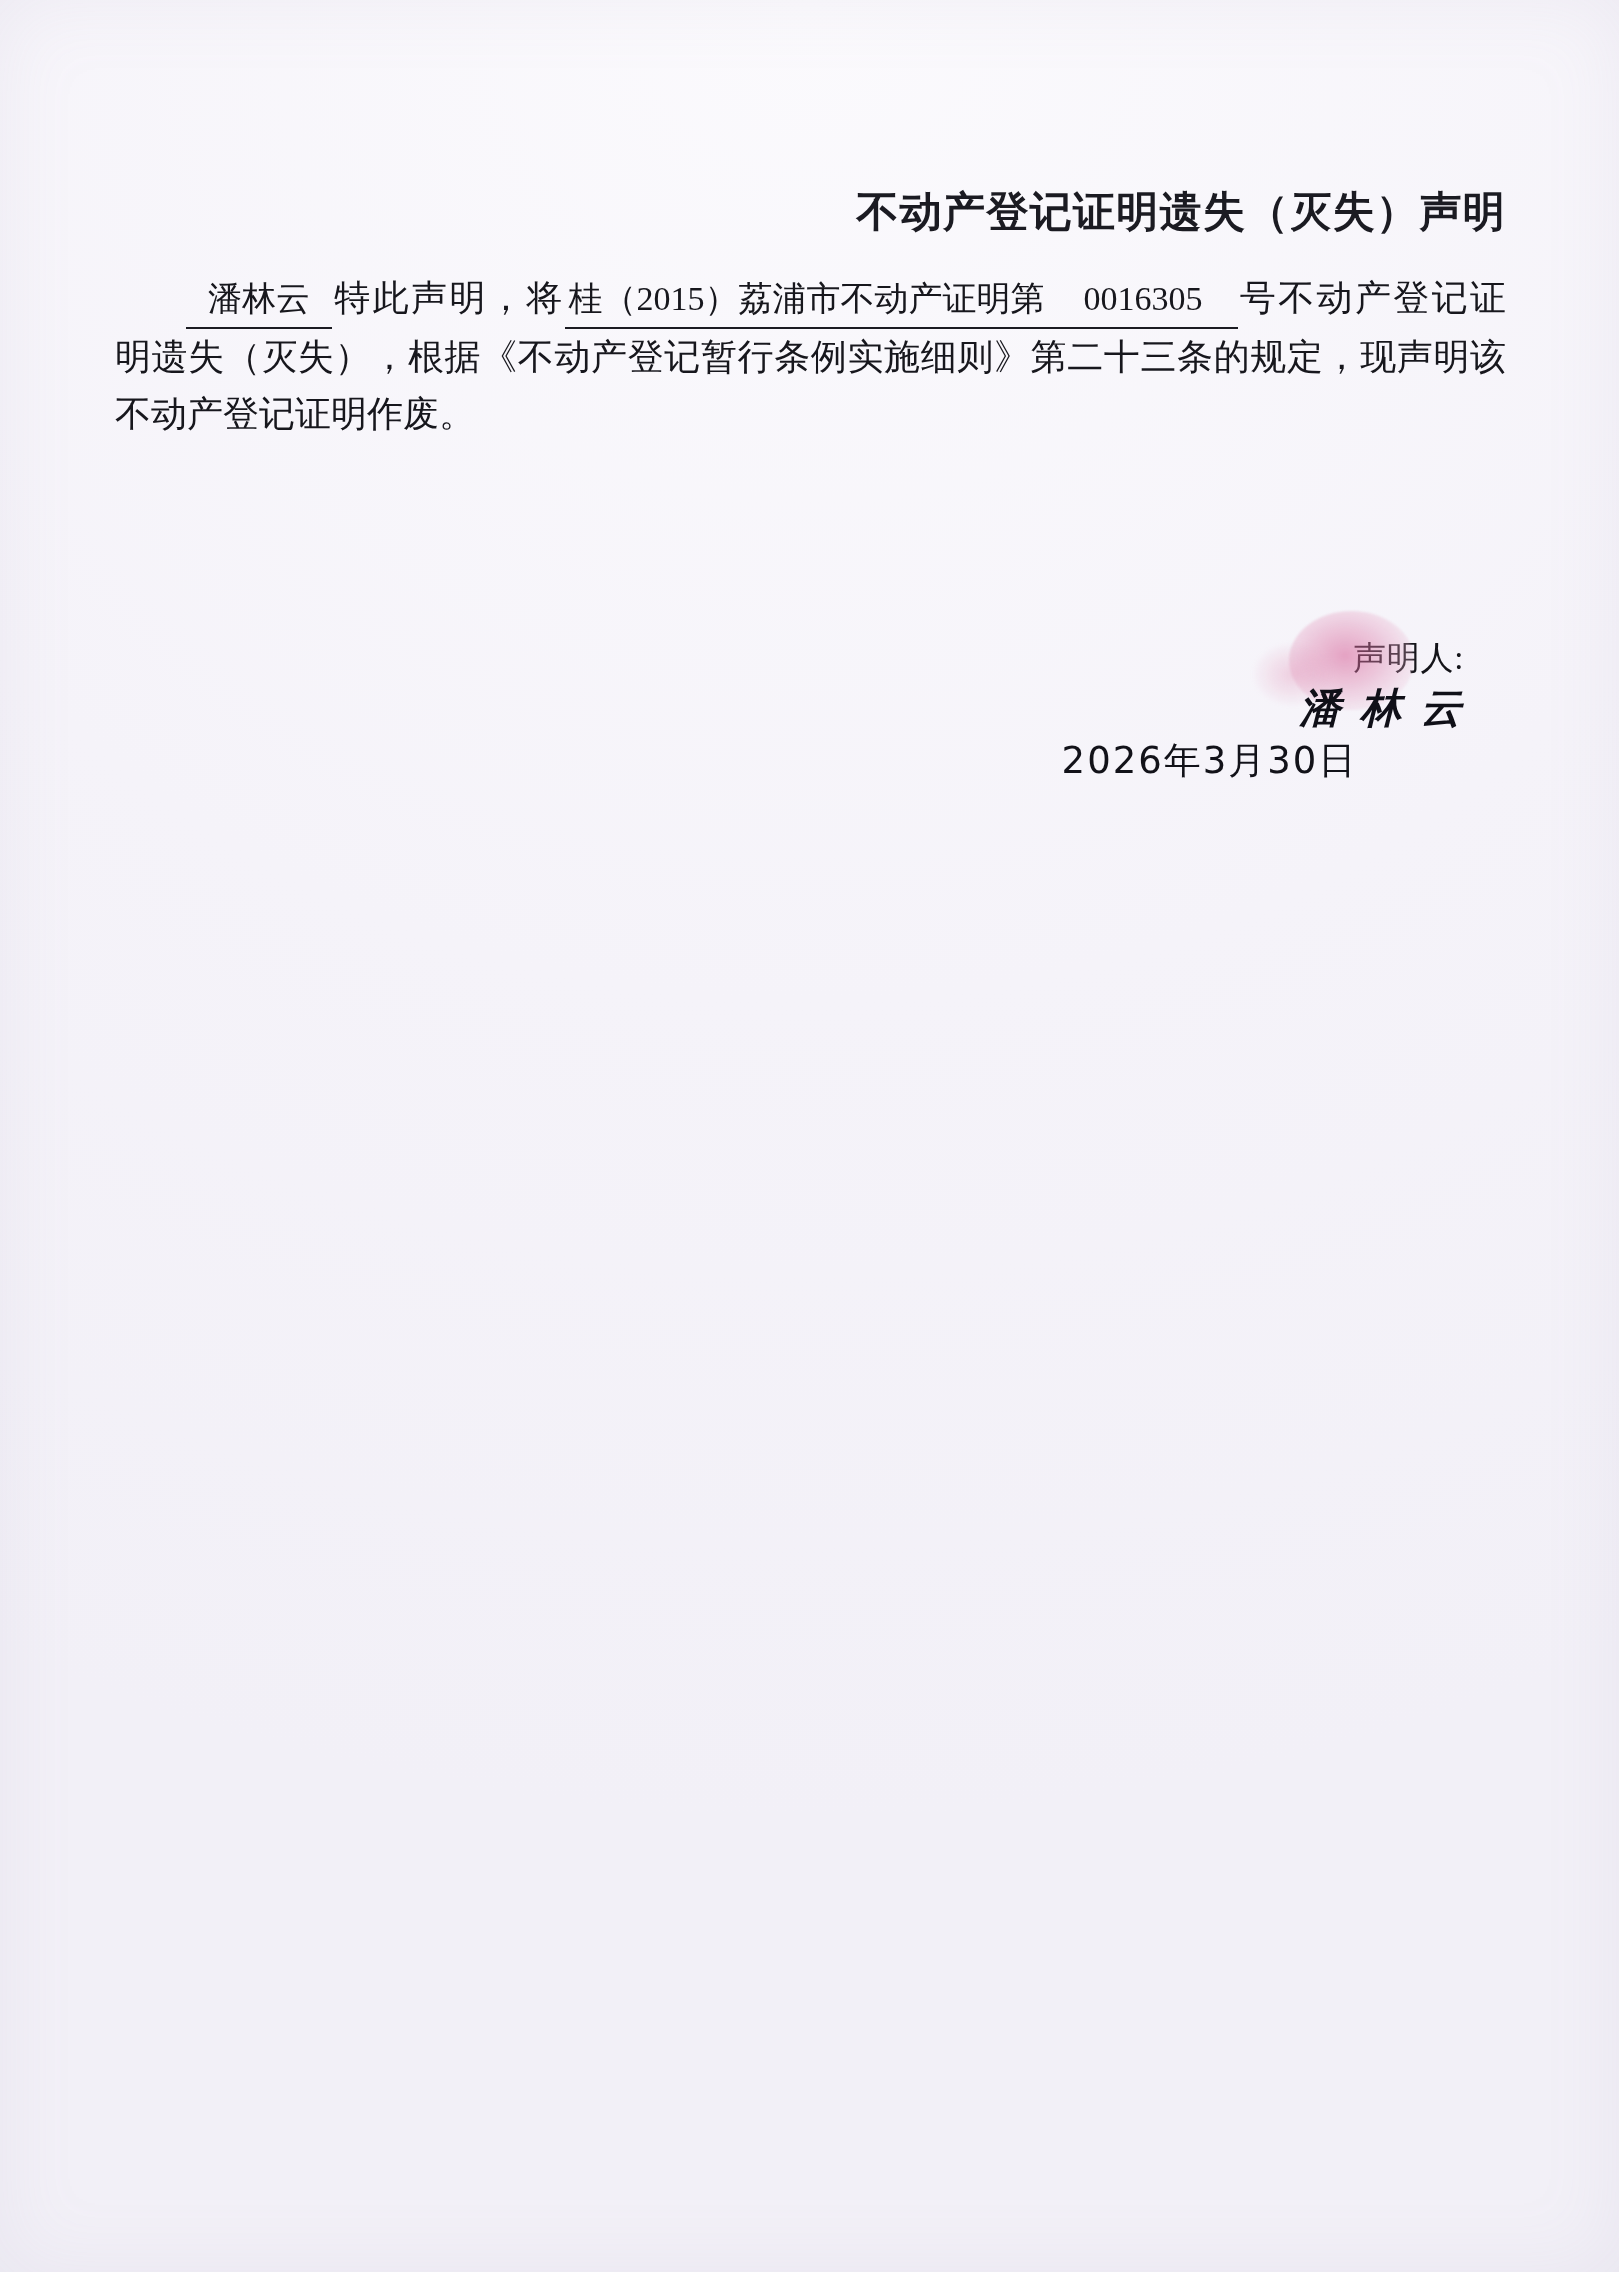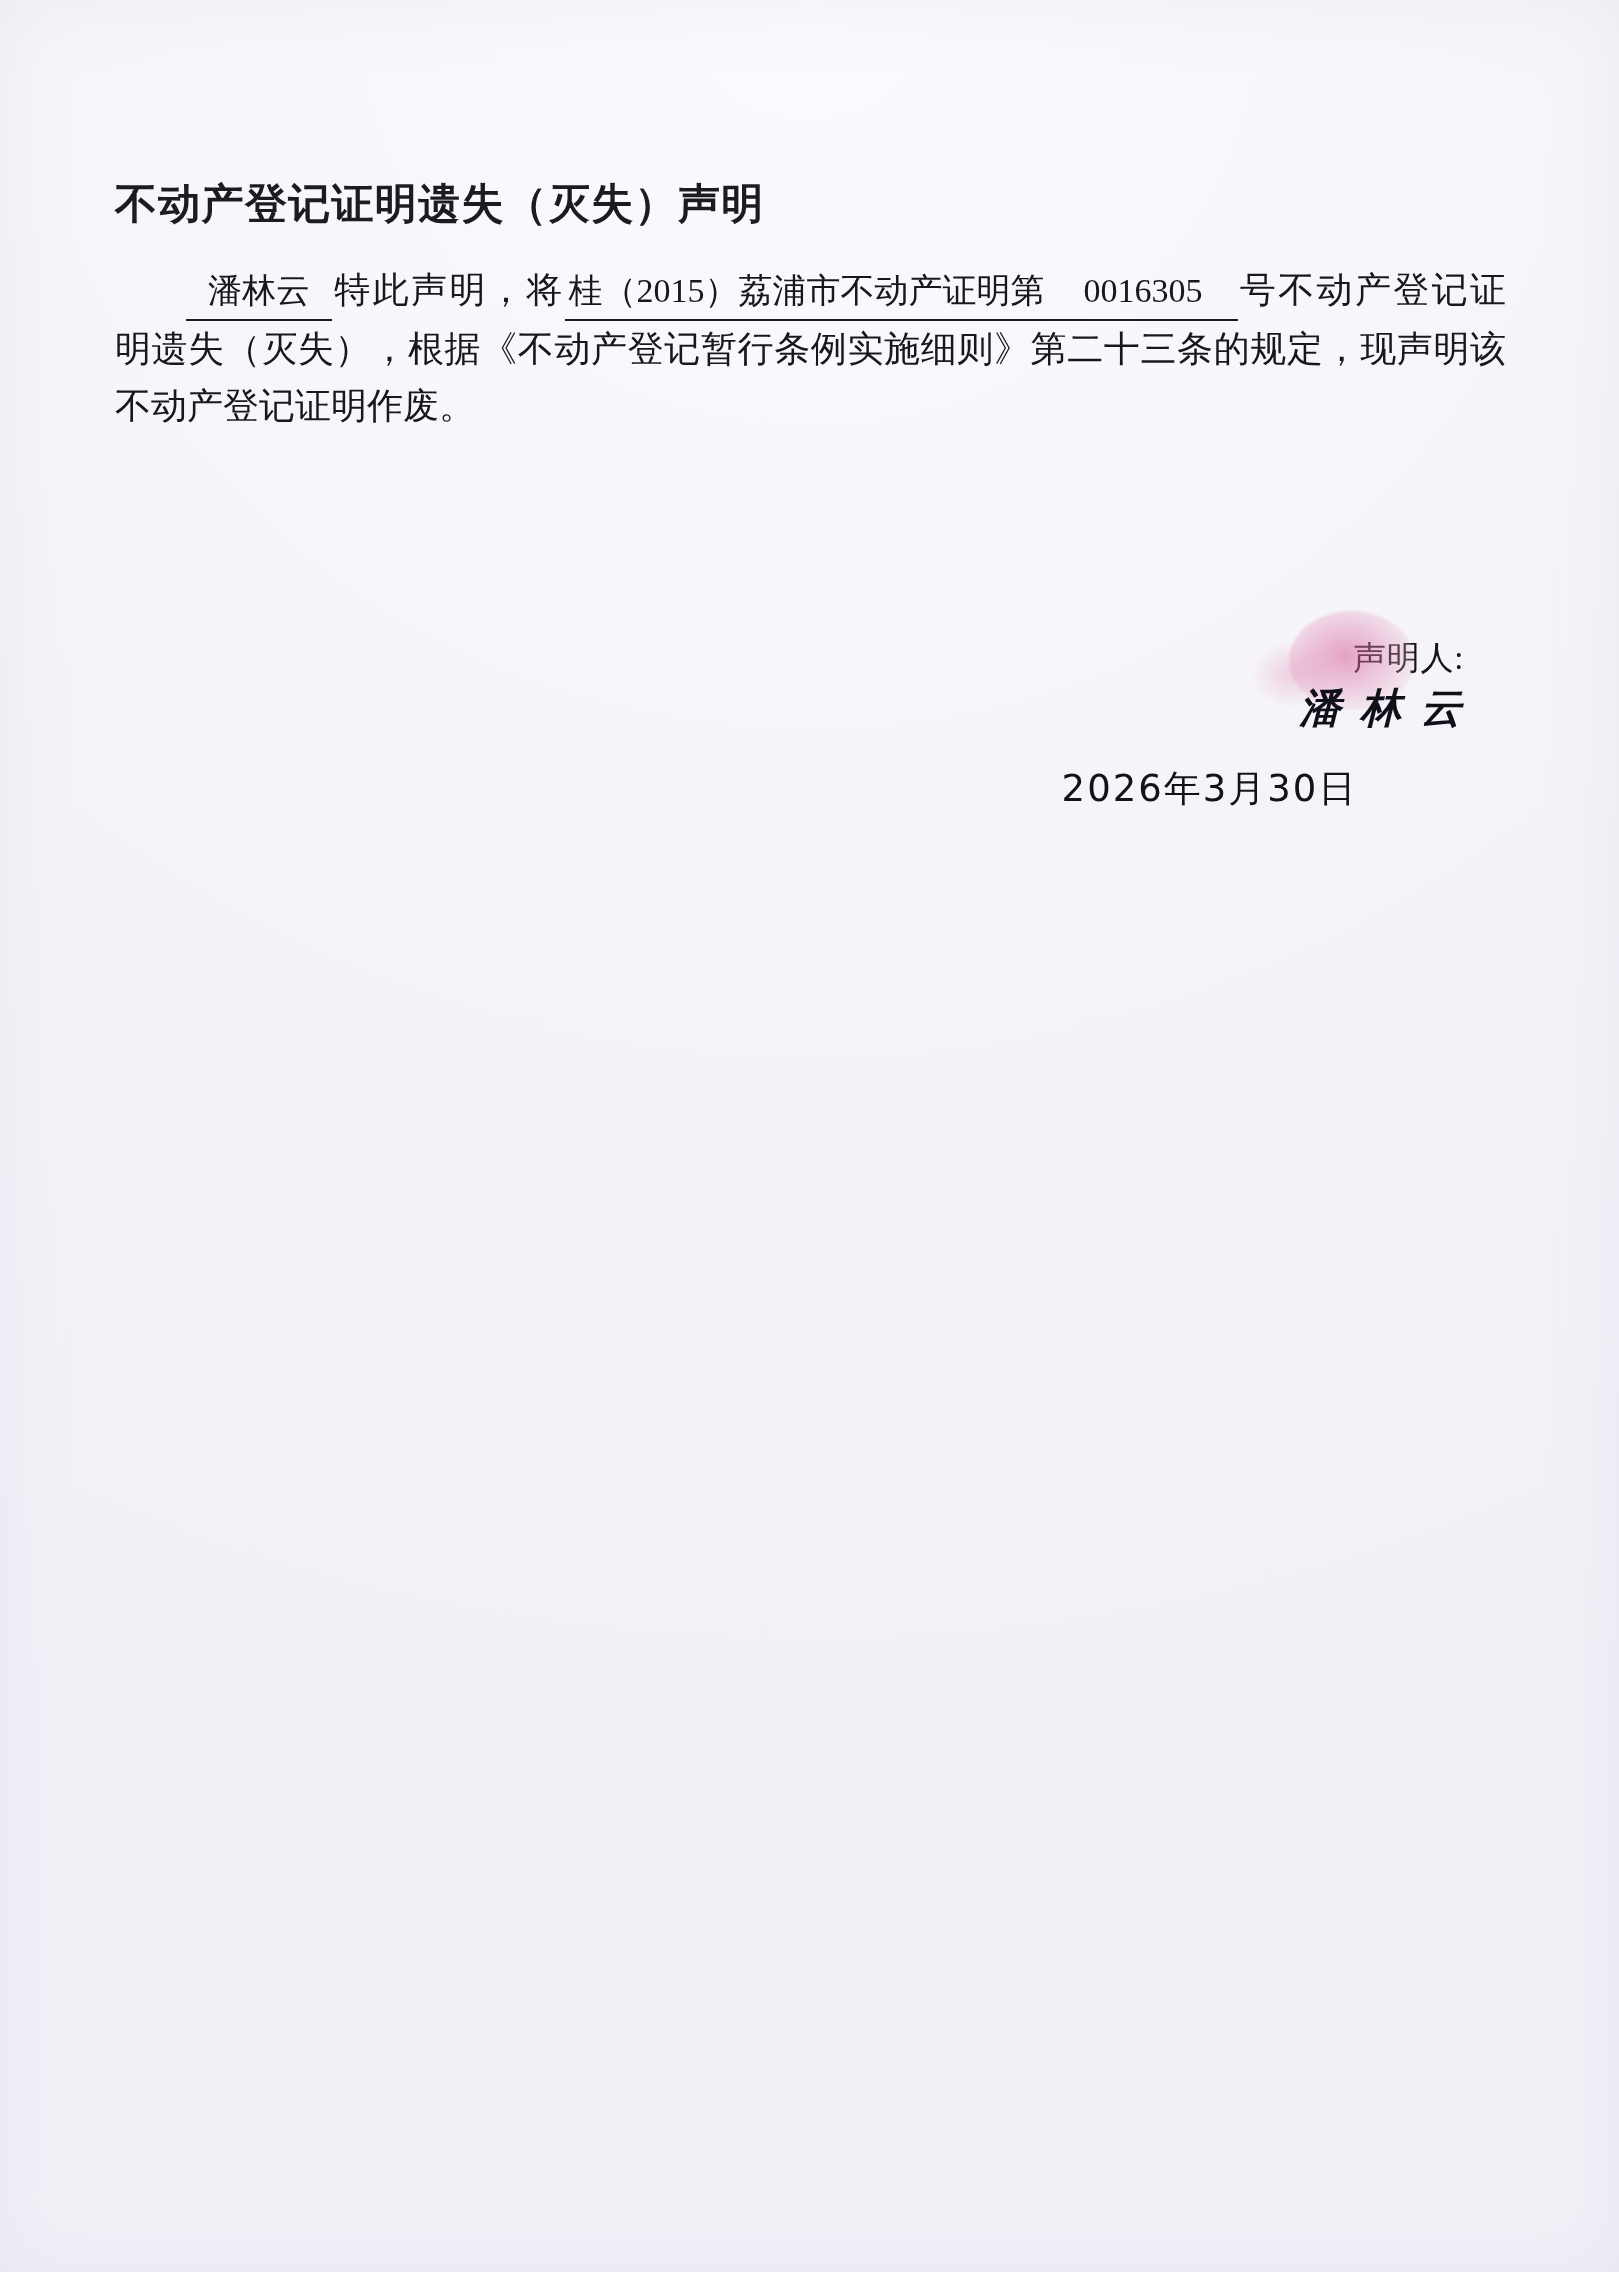"不动产登记证明遗失（灭失）声明" .doc-title { margin: 8px 0 30px 0 -> 16px 0 30px 0; text-align: left -> right }
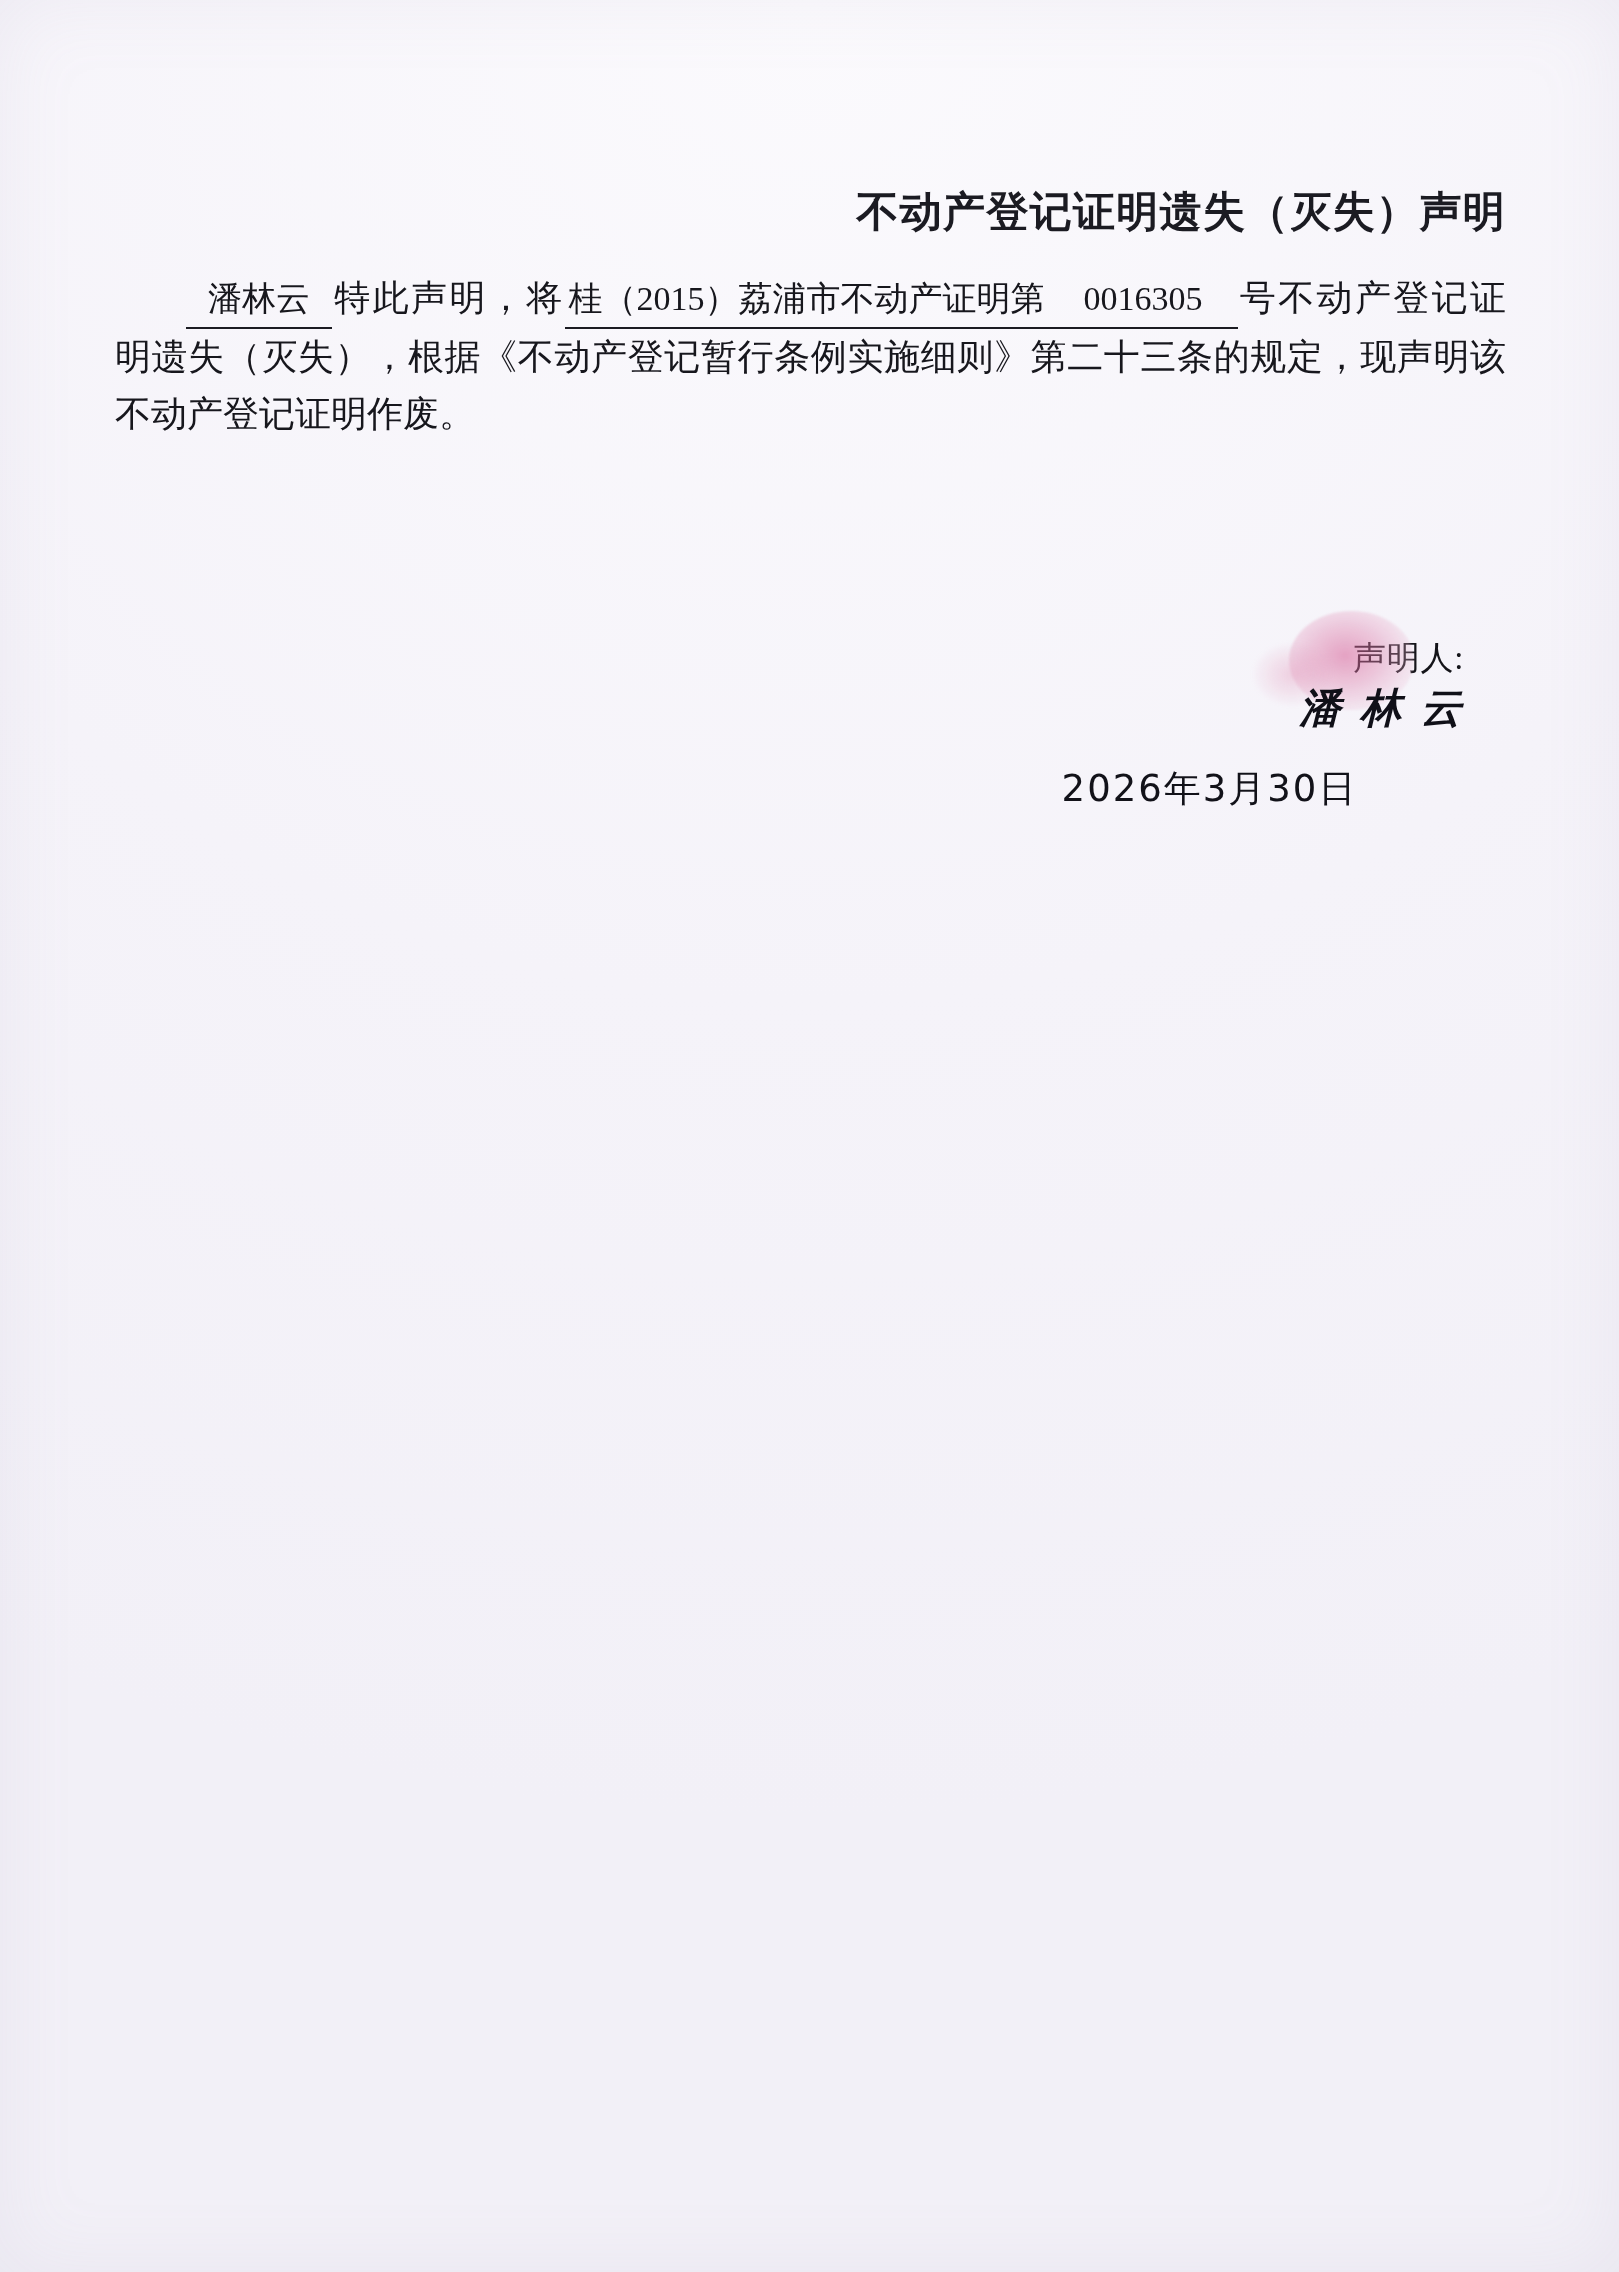"2026年3月30日" .date-line { margin-top: 28px -> none }
